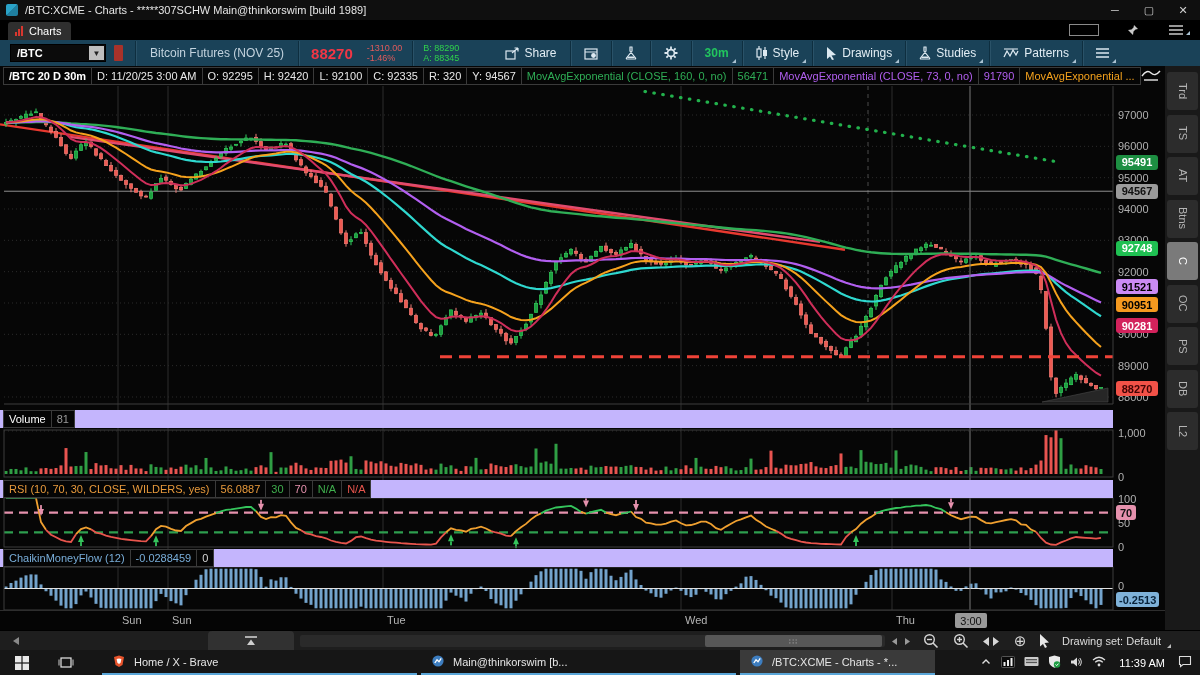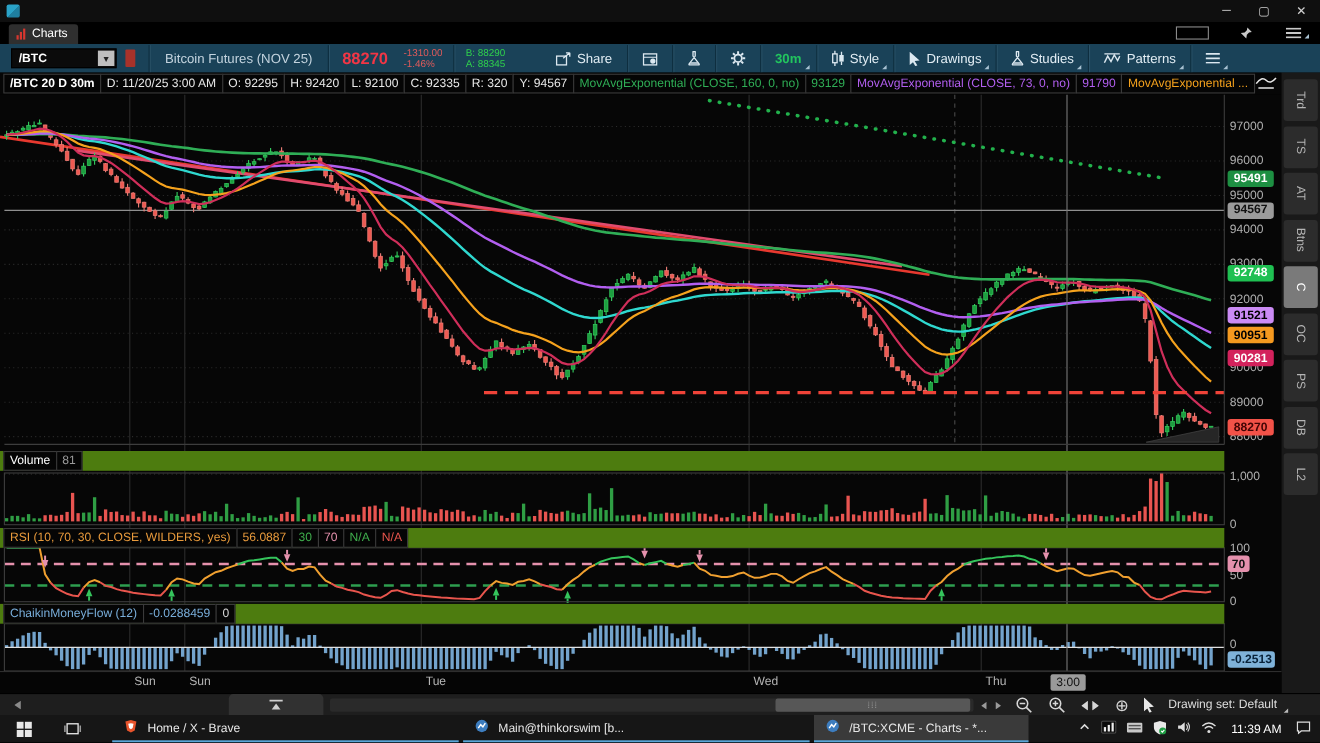"/BTC:XCME - Charts - *****307SCHW" span { html: none -> <span>/BTC:XCME - Charts - *****307SCHW Main@thinkorswim [build 1989]</span> }
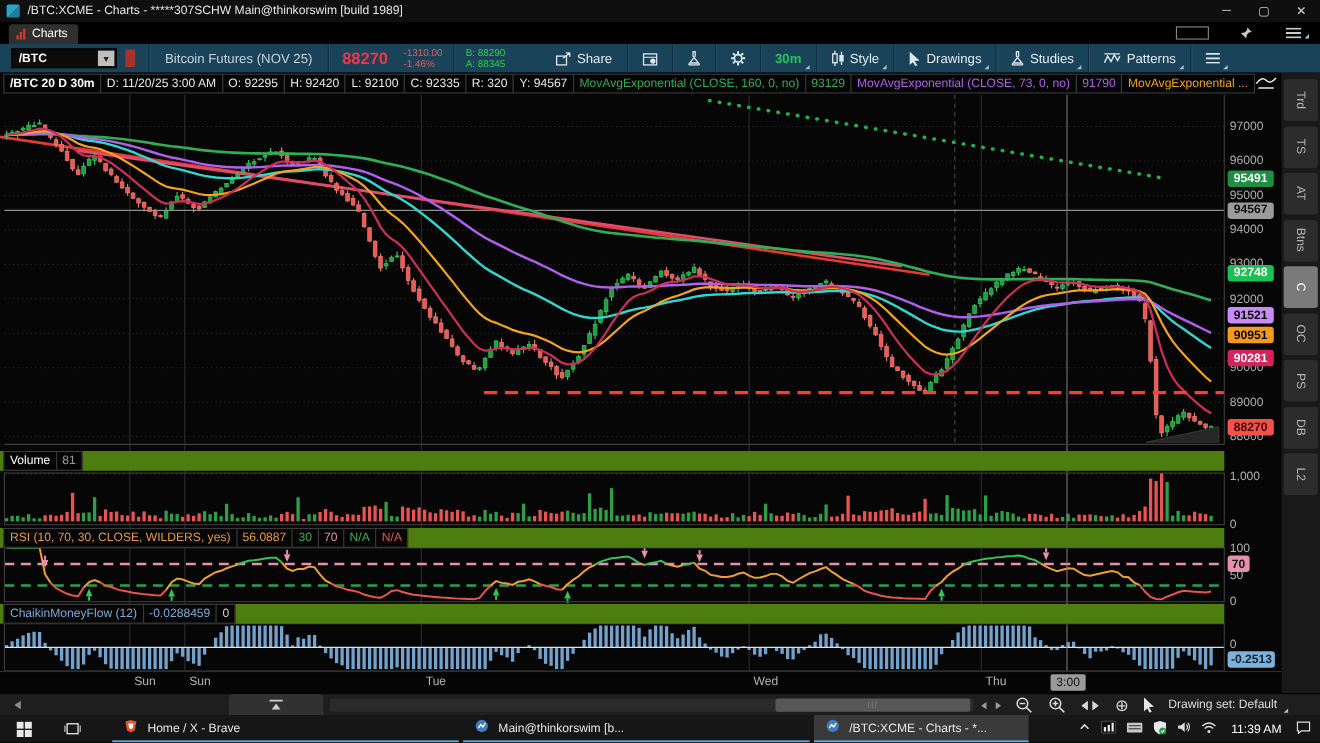"93129" div.hbox { text: 93129 -> 56471 }
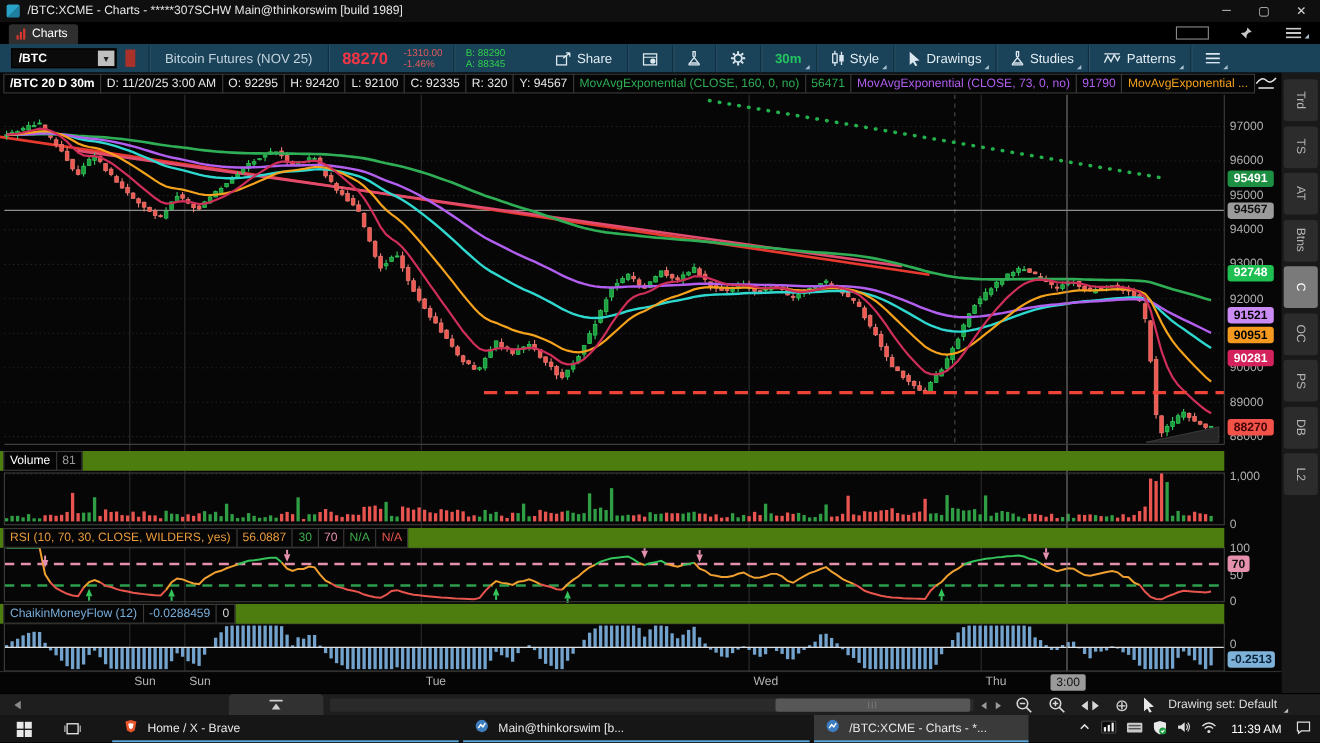"Volume" .pane-hdr { background: #4d7c0f -> #c4b5fd }
